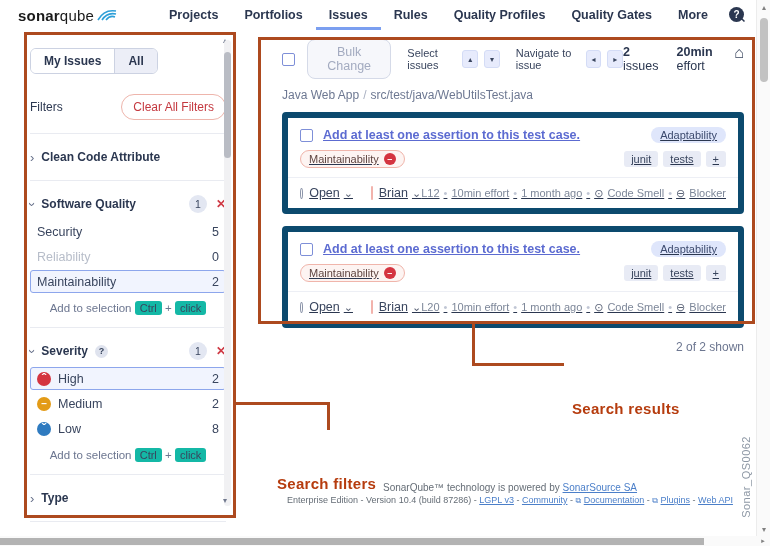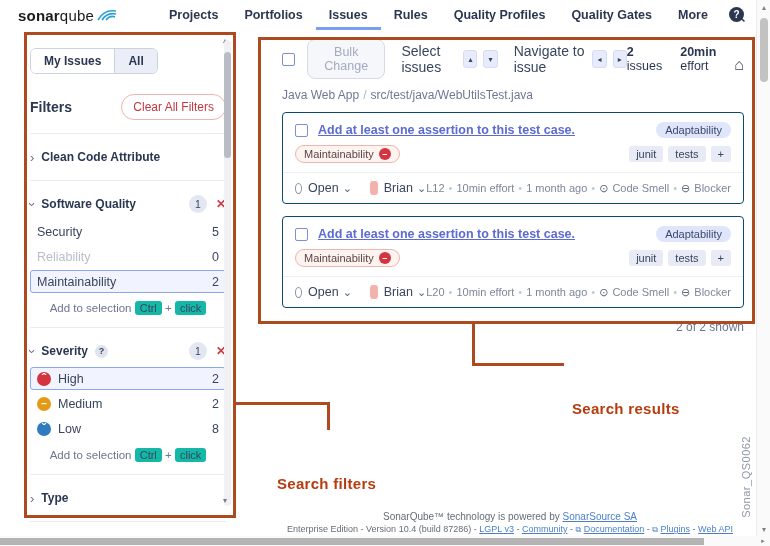"Select issues" .tb-label { font-size: 14px -> 11px }
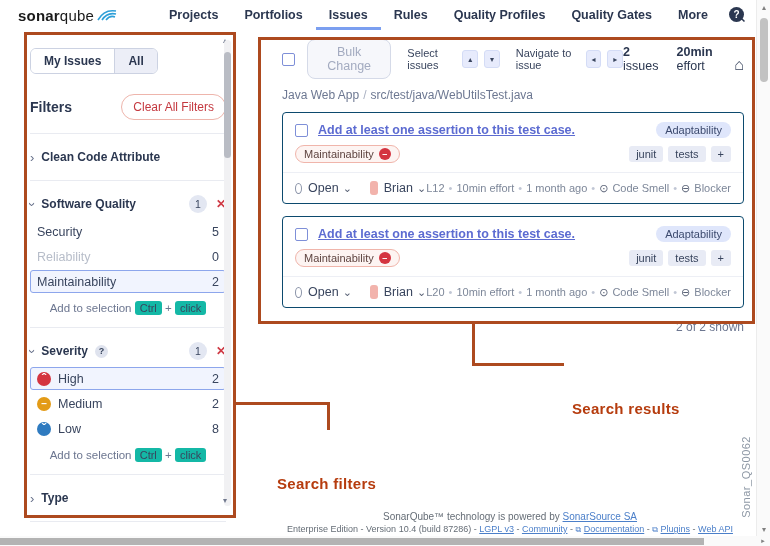"2 issues" .tb-right { align-items: flex-end -> flex-start }
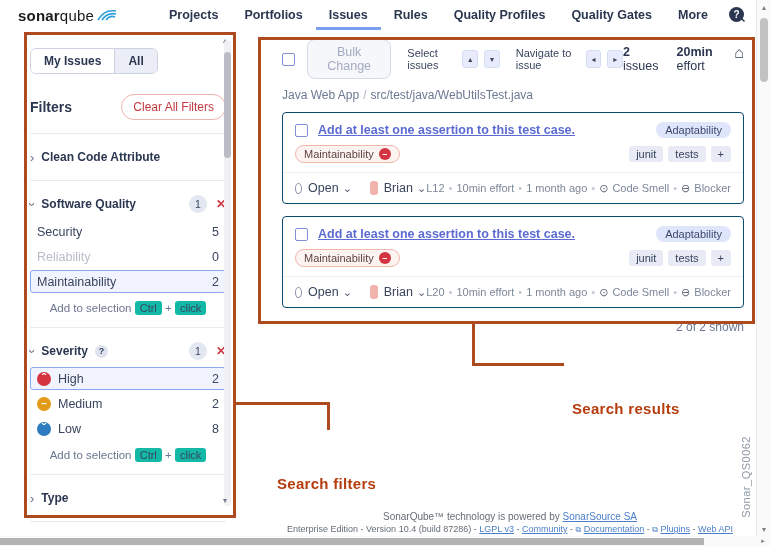"Filters" .filters-title { font-size: 14px -> 12px; font-weight: bold -> normal }
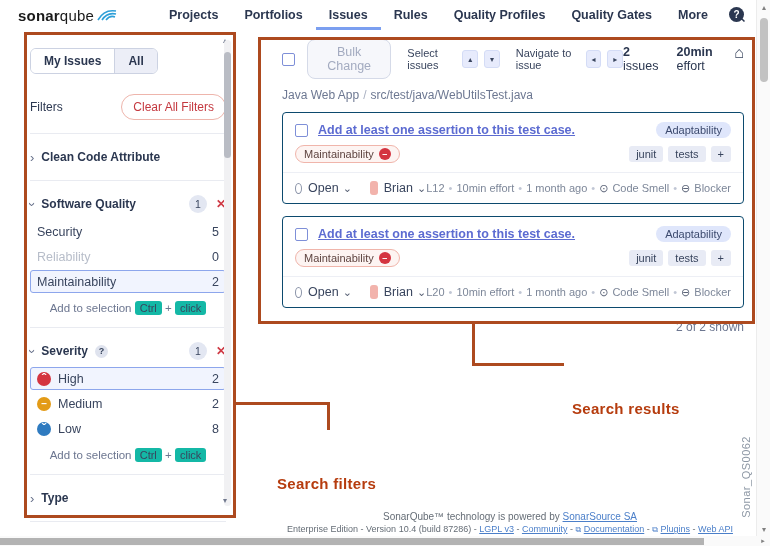"Add at least one assertion" .card { border: 1px solid #0c4a6e -> 6px solid #0c4a6e; text-decoration: none -> underline }
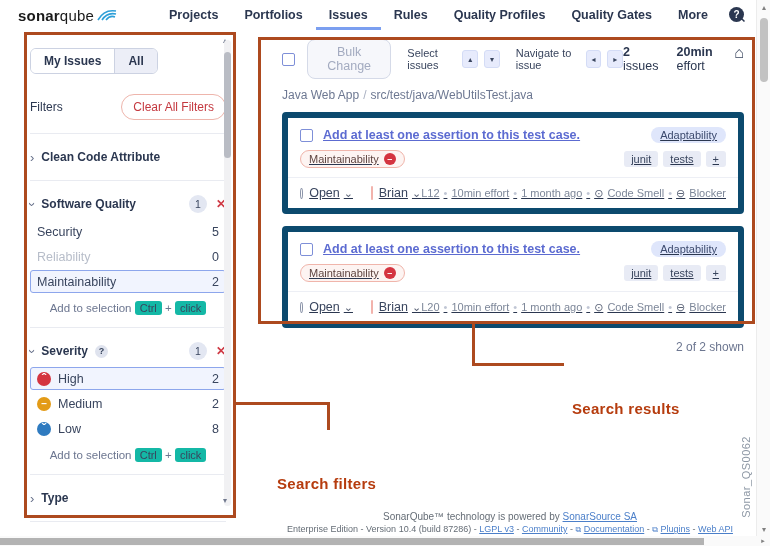"SonarQube™ technology is powered by" .footer { top: 511px -> 482px }
